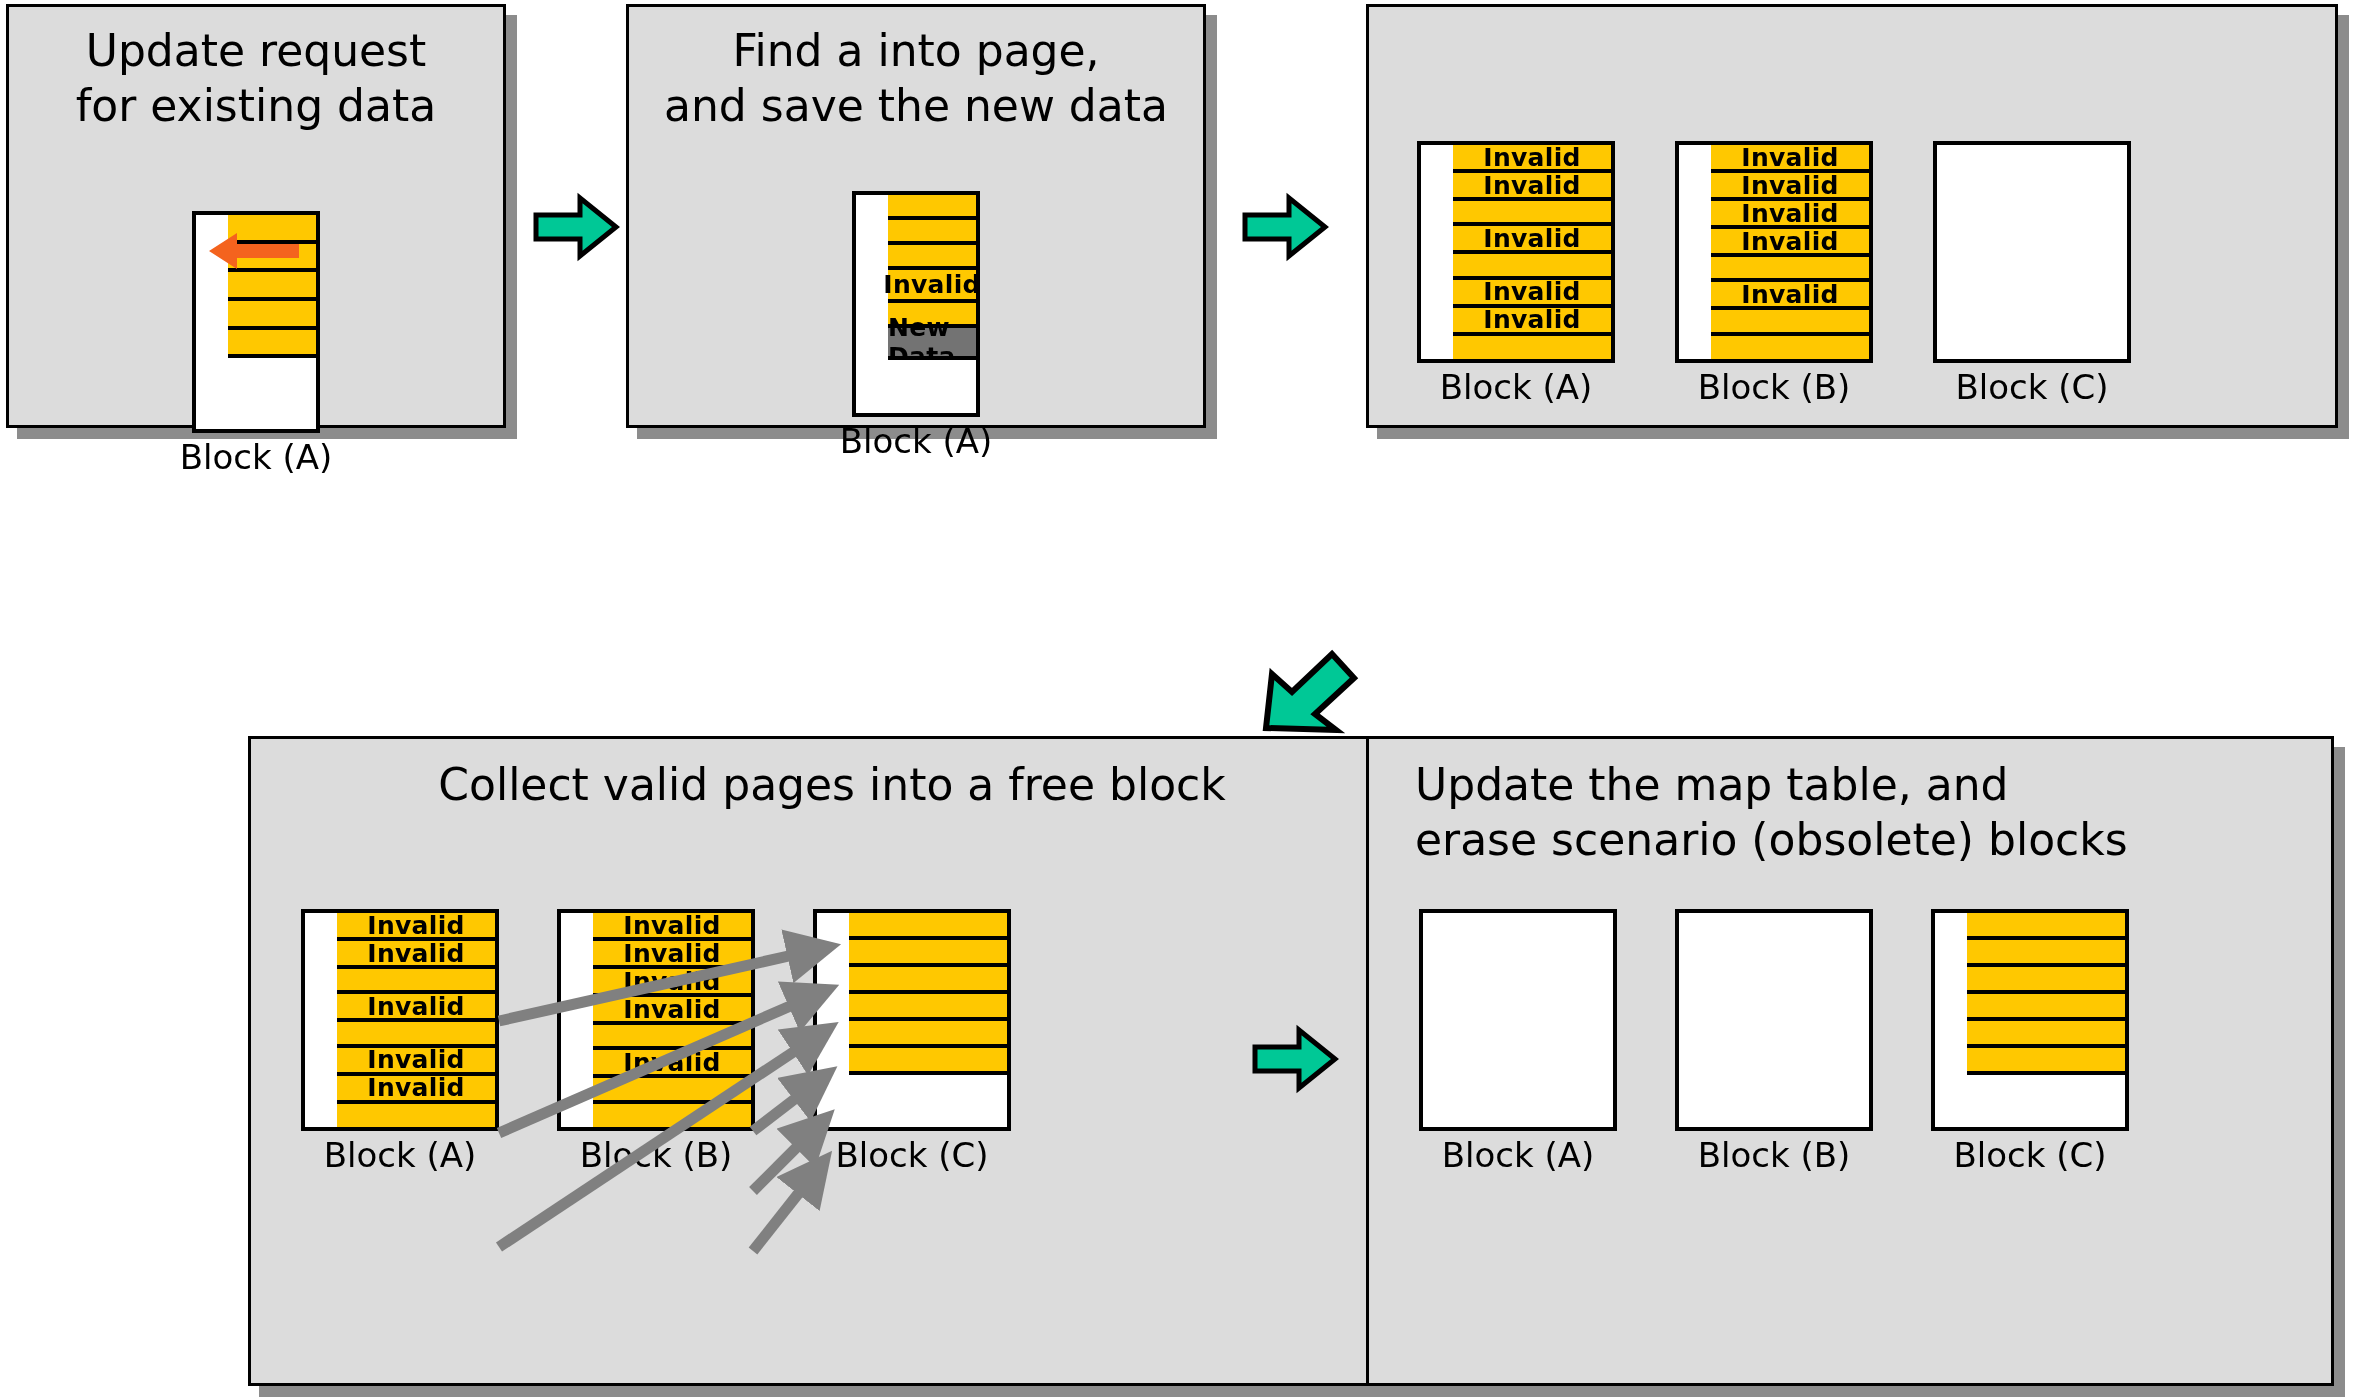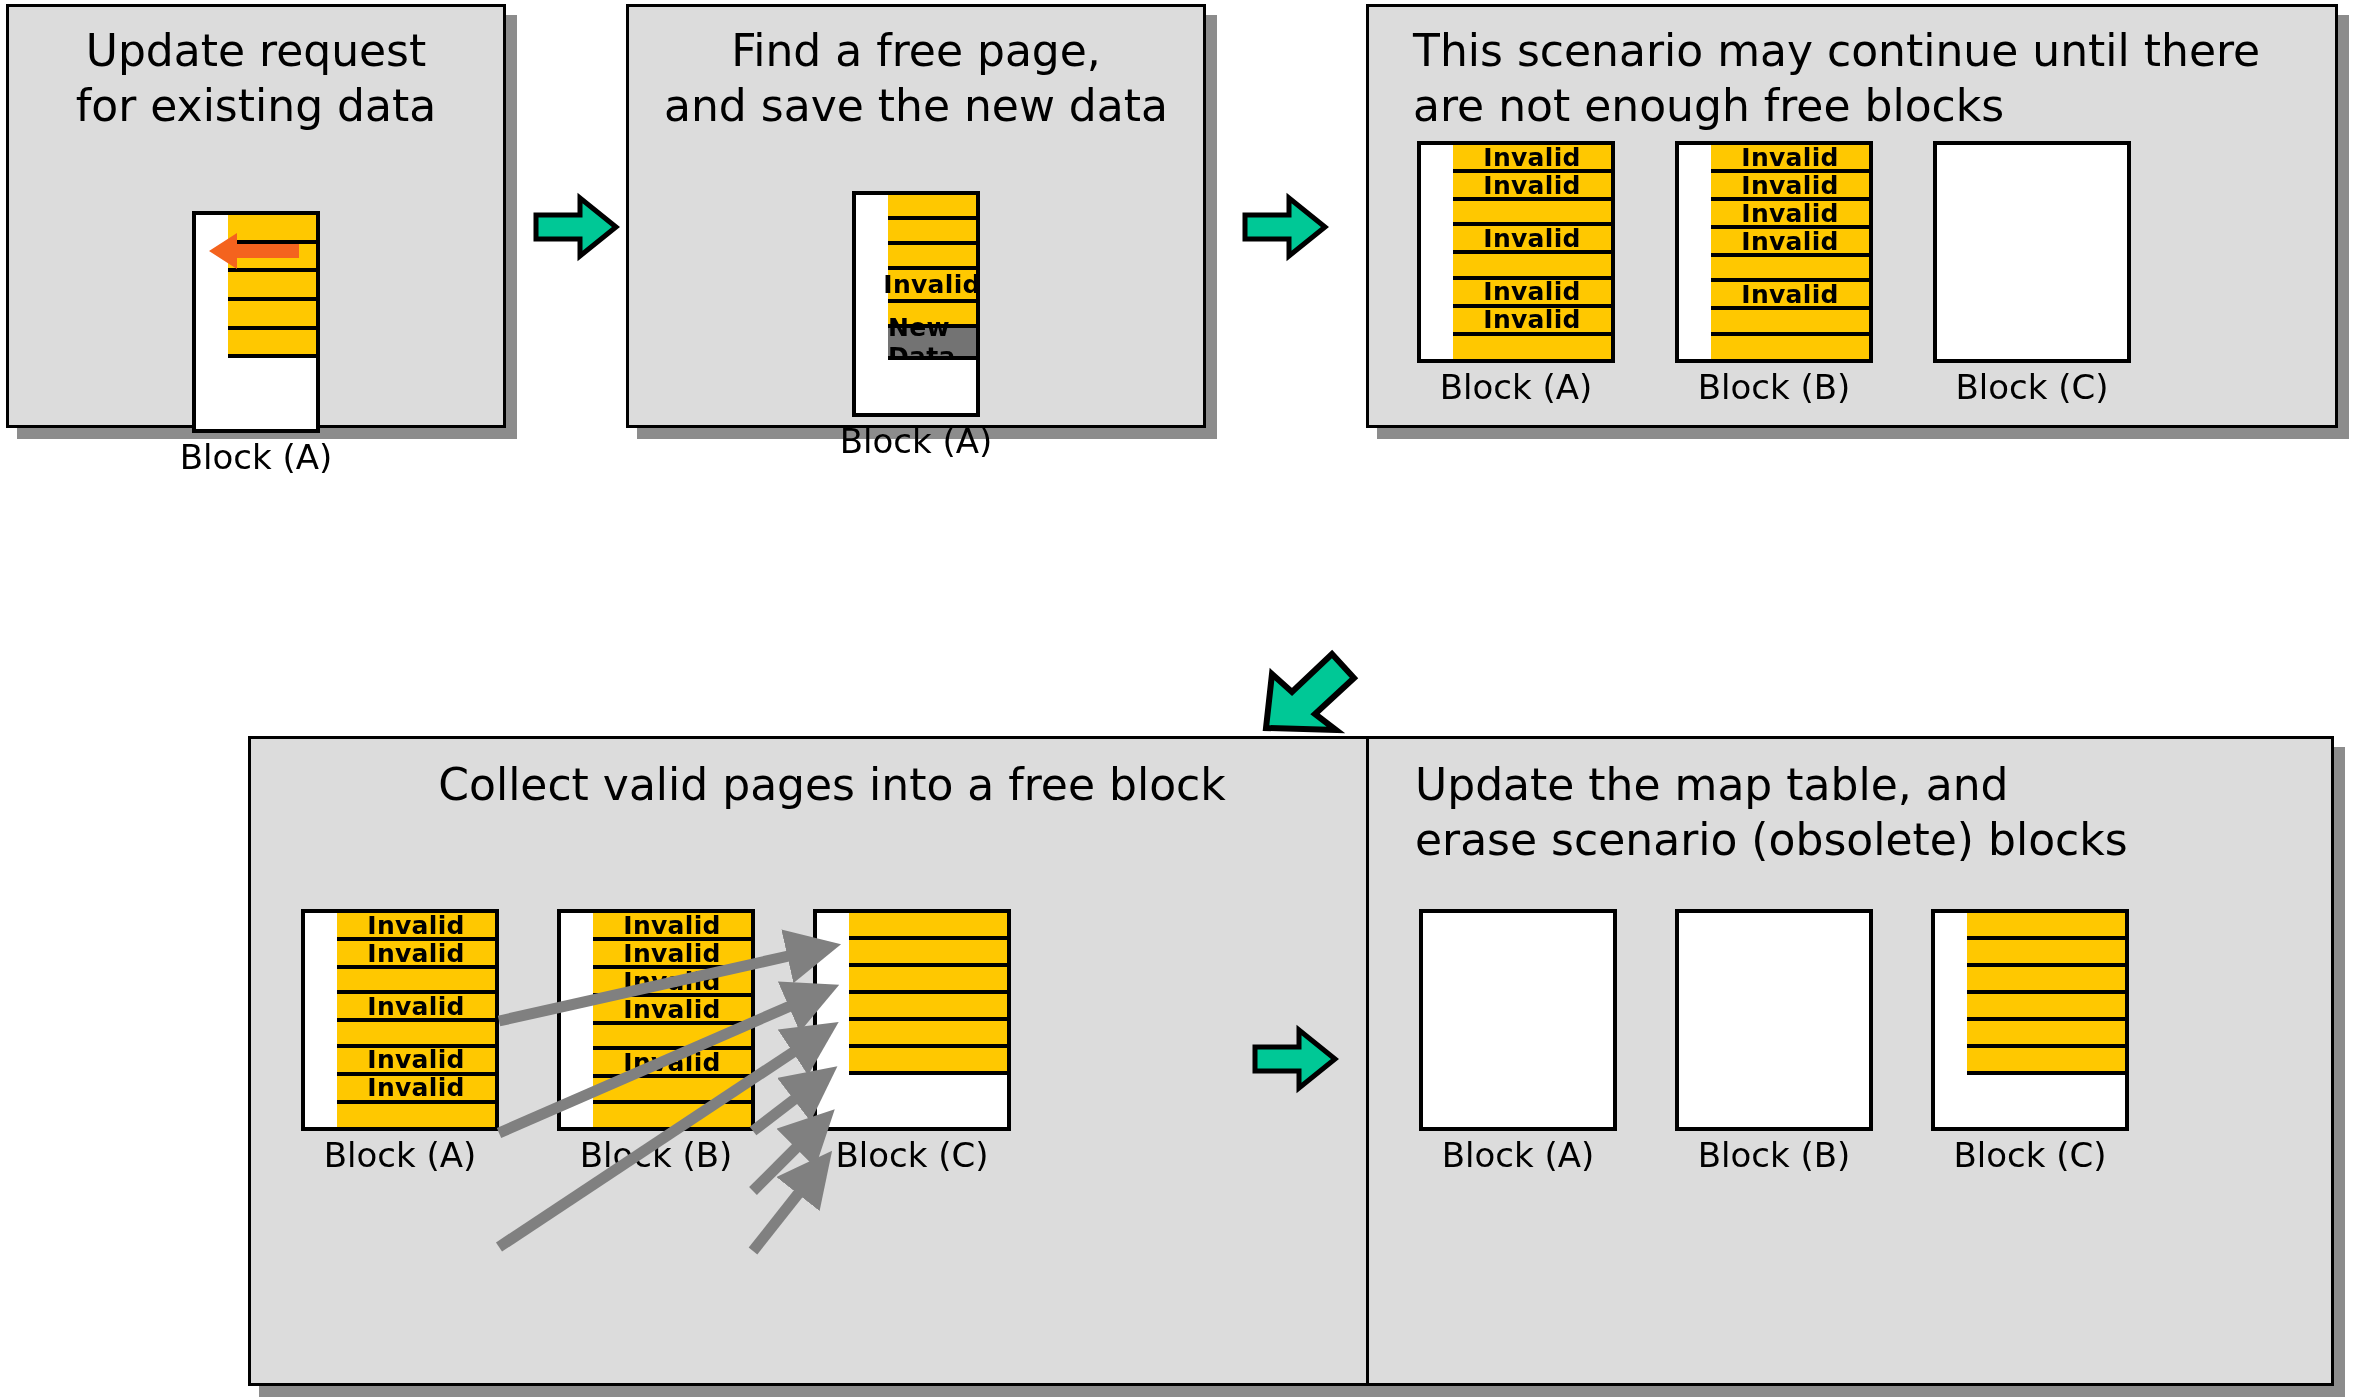"Find a free page," div.panel-title { text: free -> into }
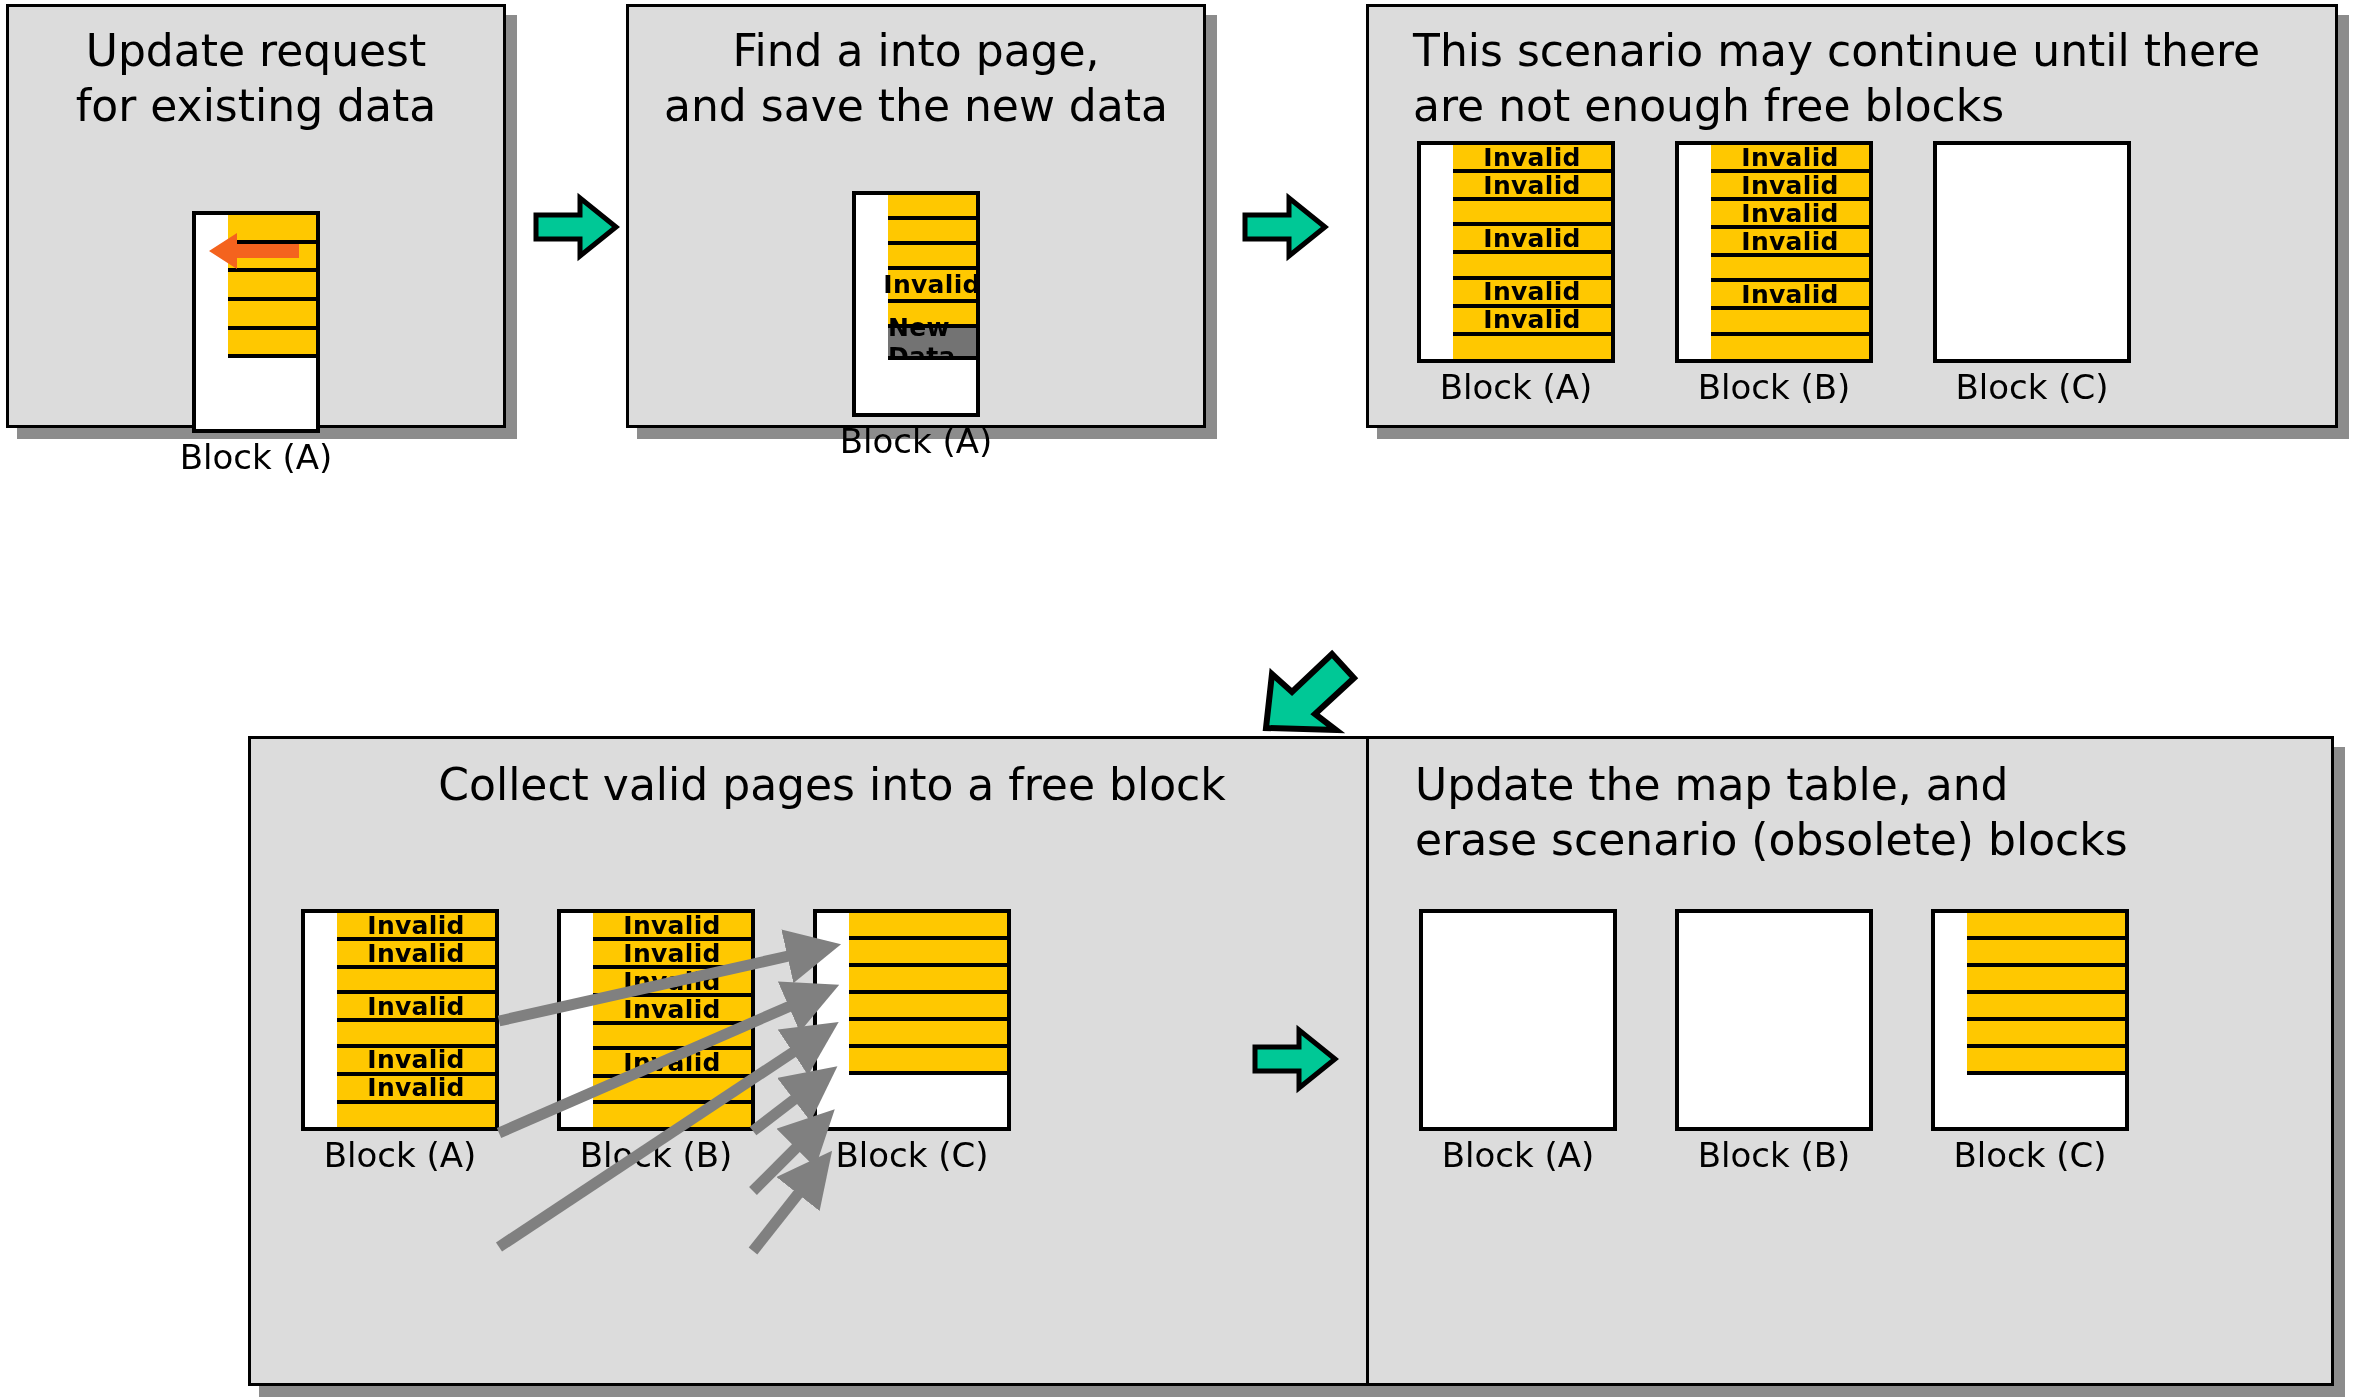"This scenario may continue until" div.panel-title { html: <div>This scenario may continue until there are not enough free blocks</div> -> none }
